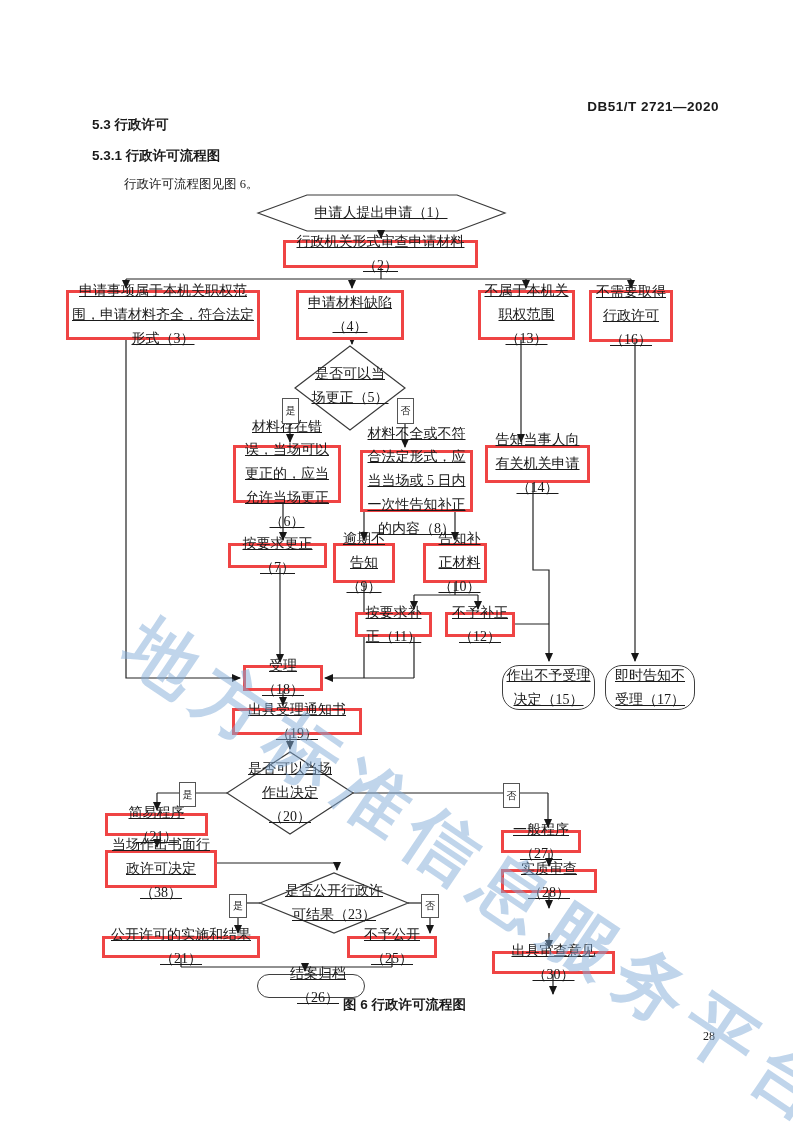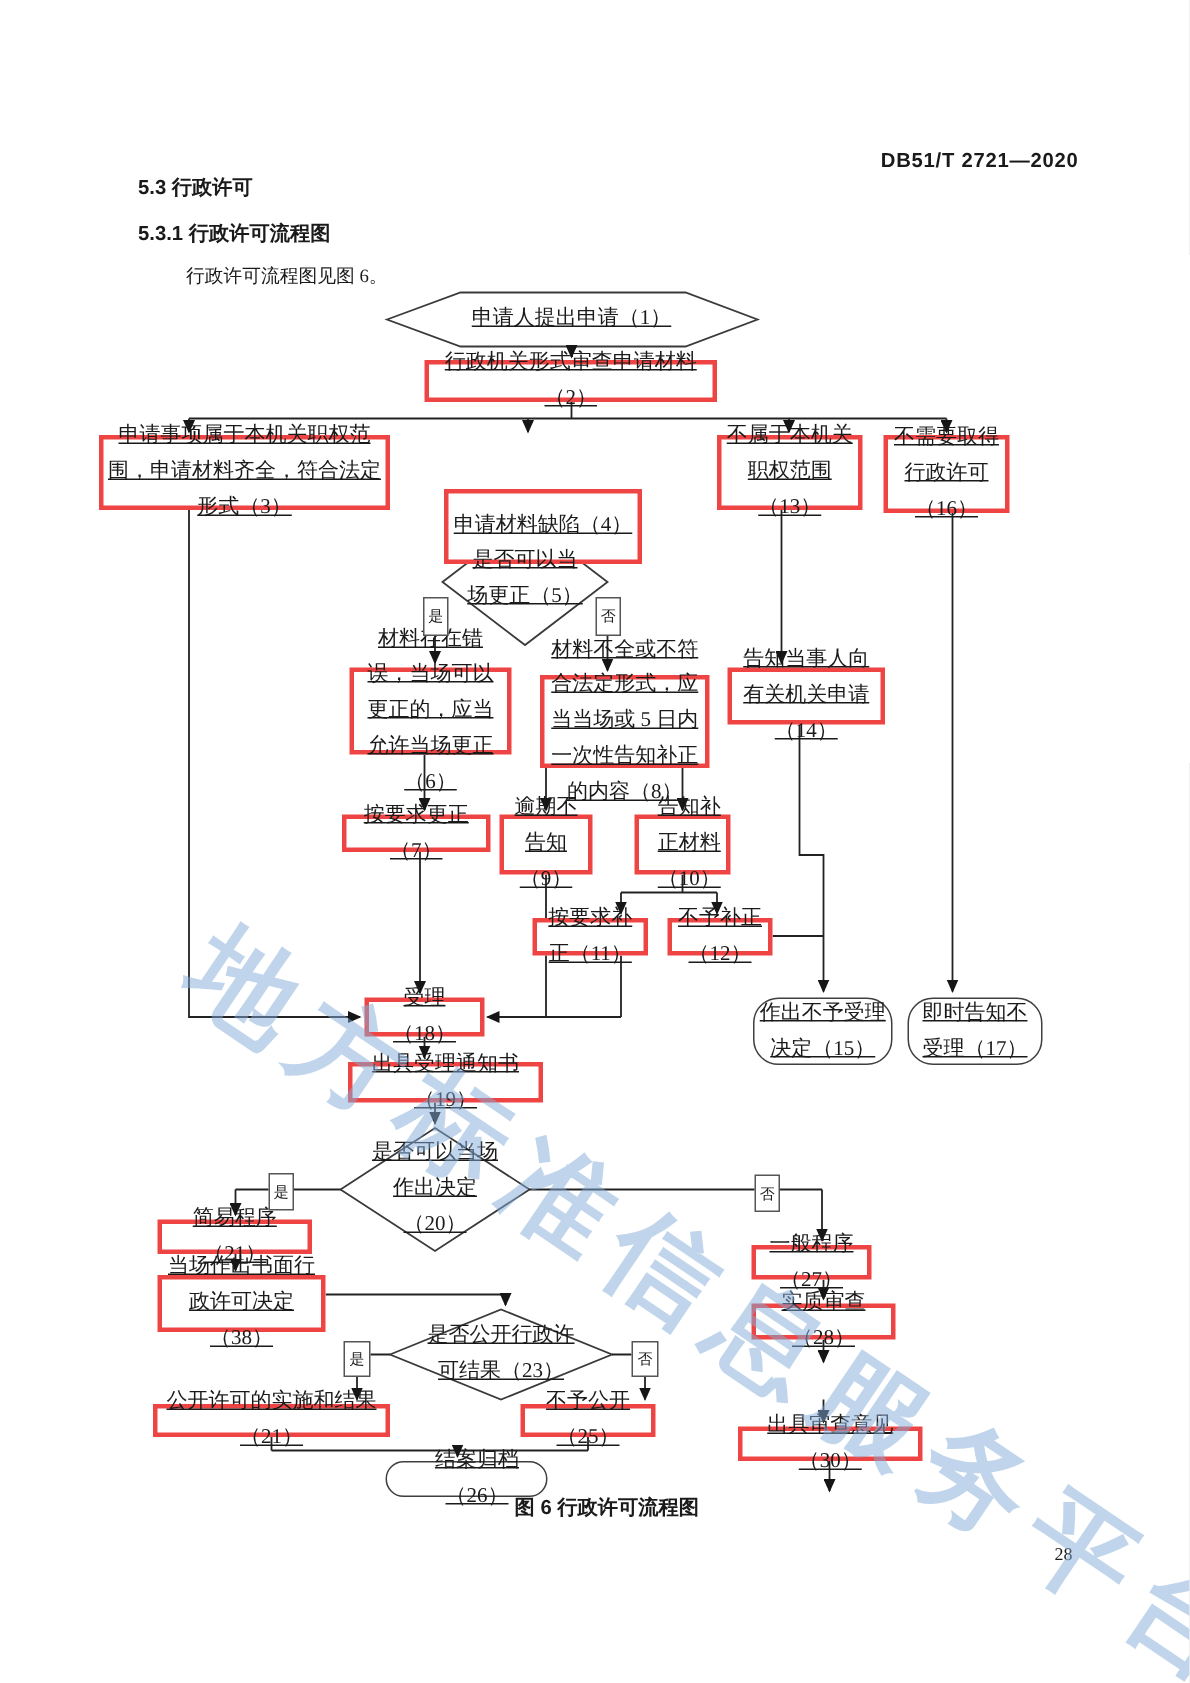"申请材料缺陷（4）" div.node { margin-top: 36px -> none; width: 132px -> 108px }
